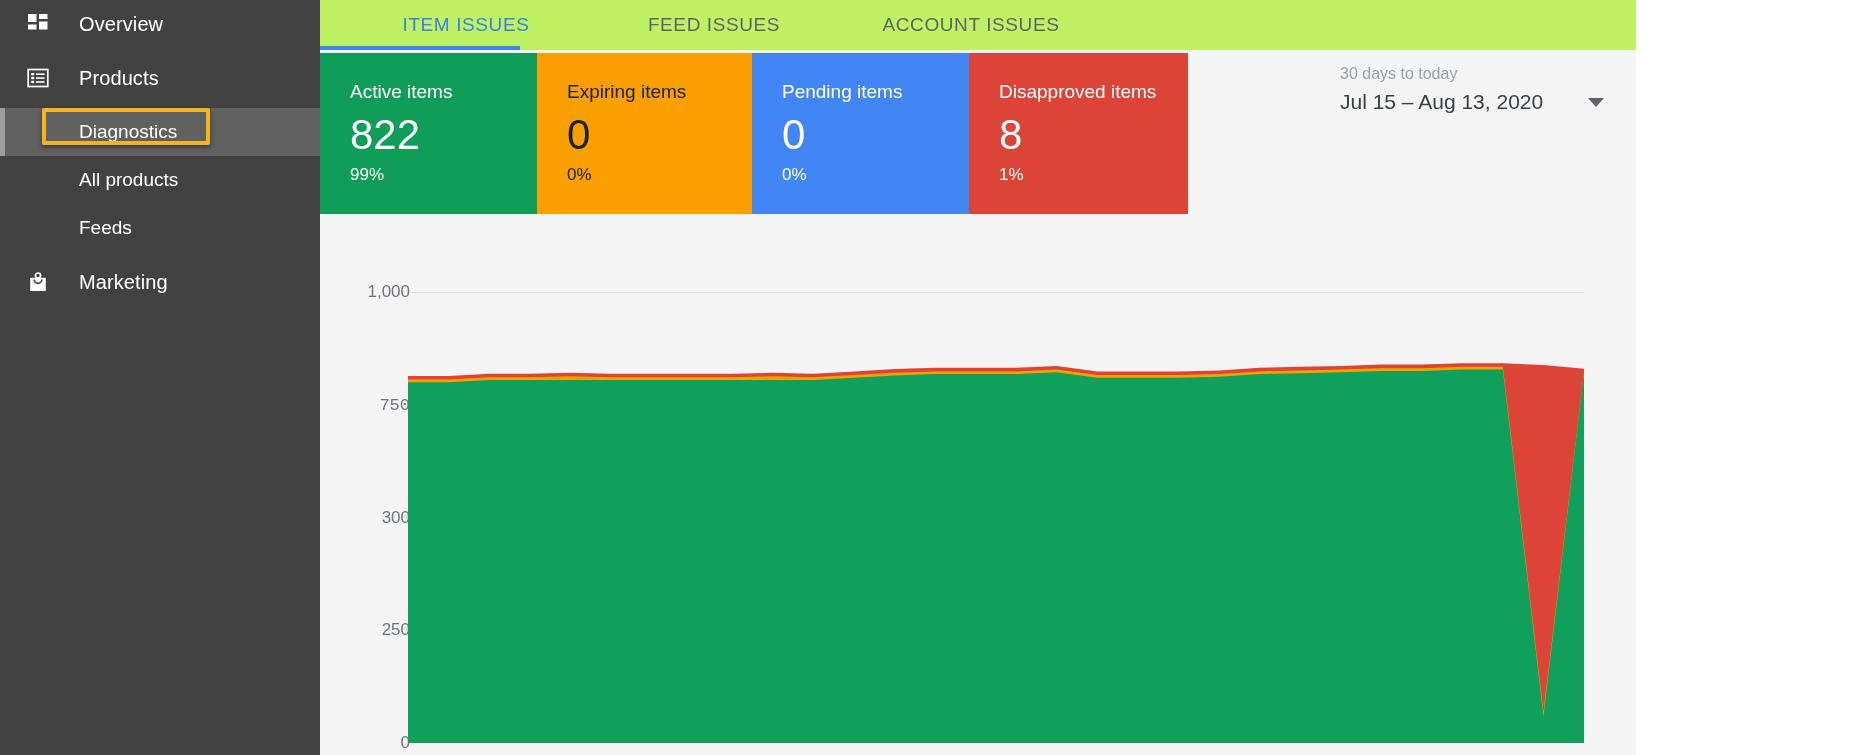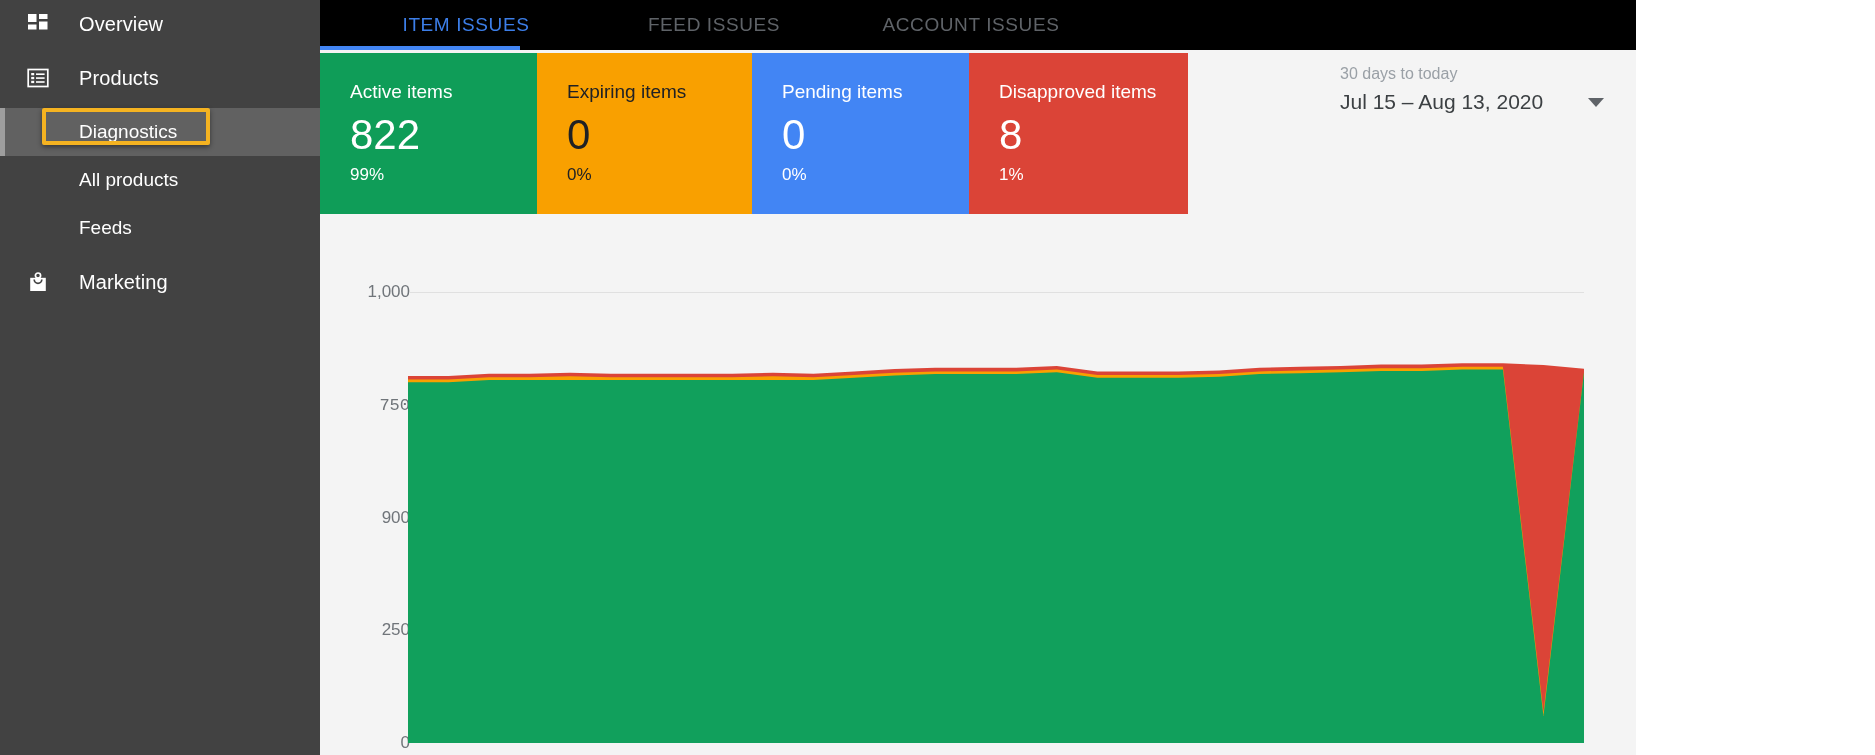"ITEM ISSUES" .tabbar { background: #000000 -> #bef264 }
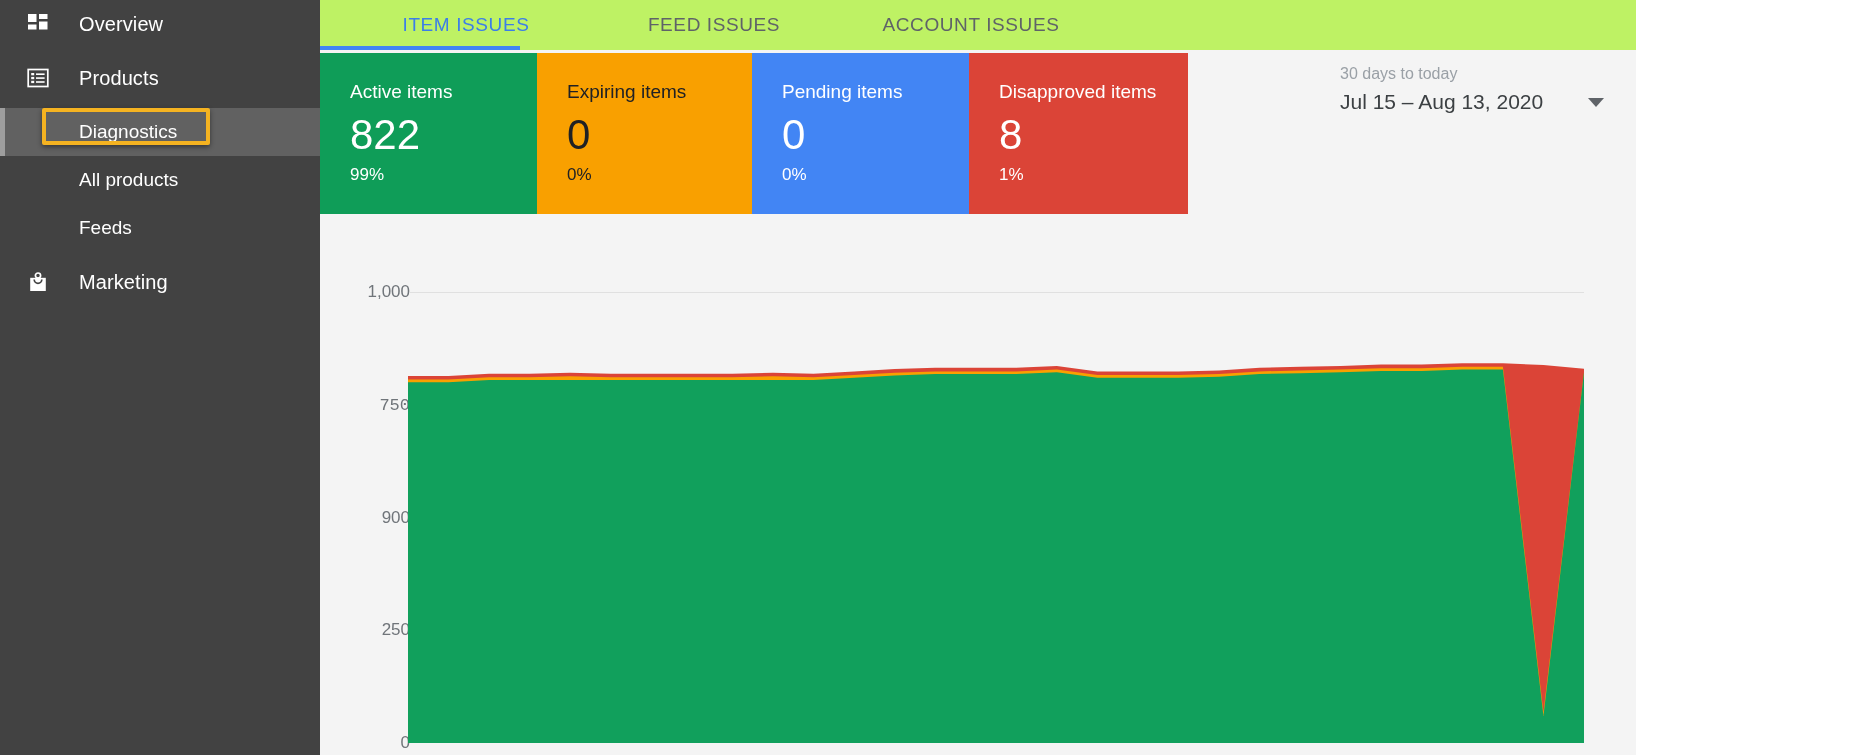"900" div.y-label { text: 900 -> 300 }
